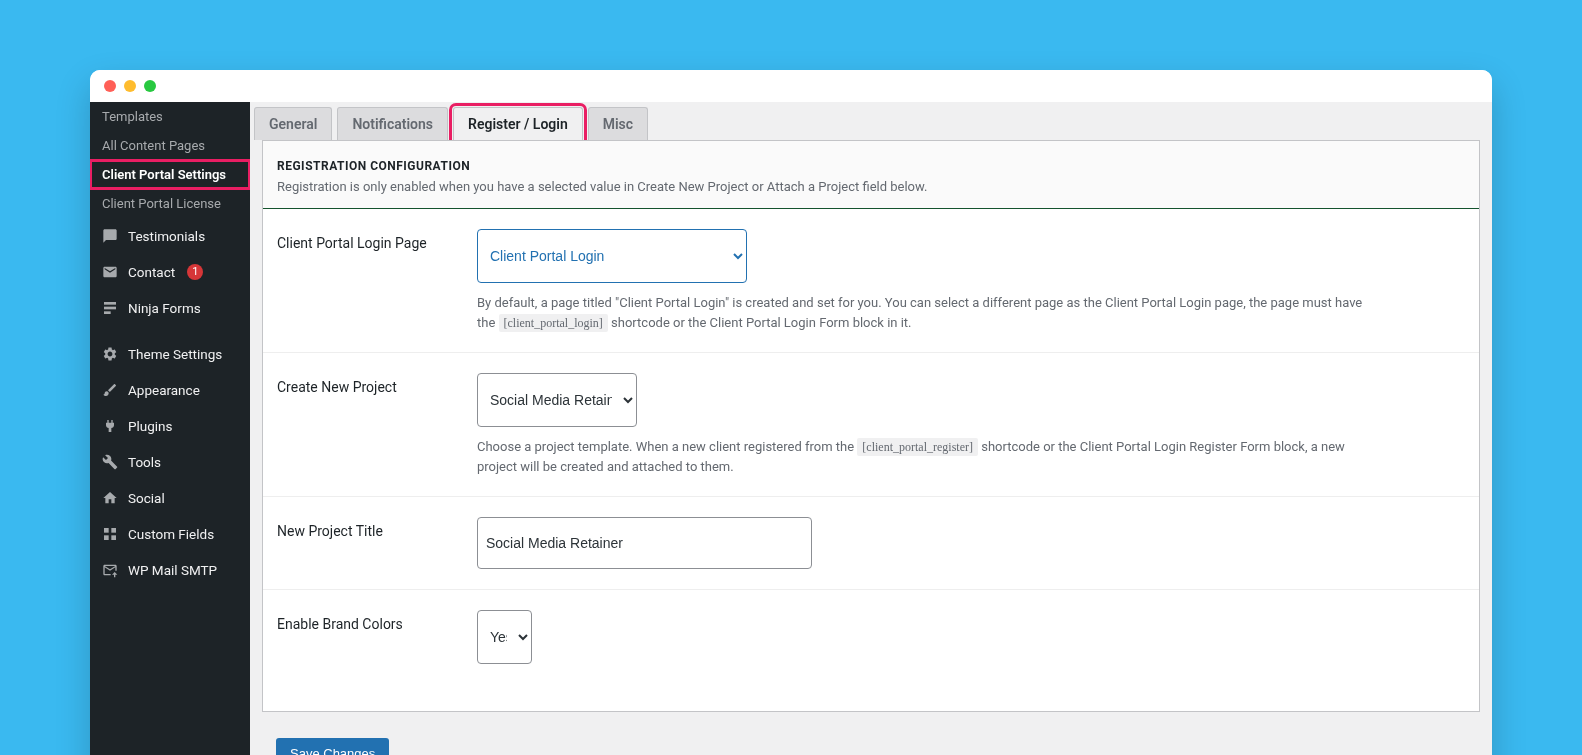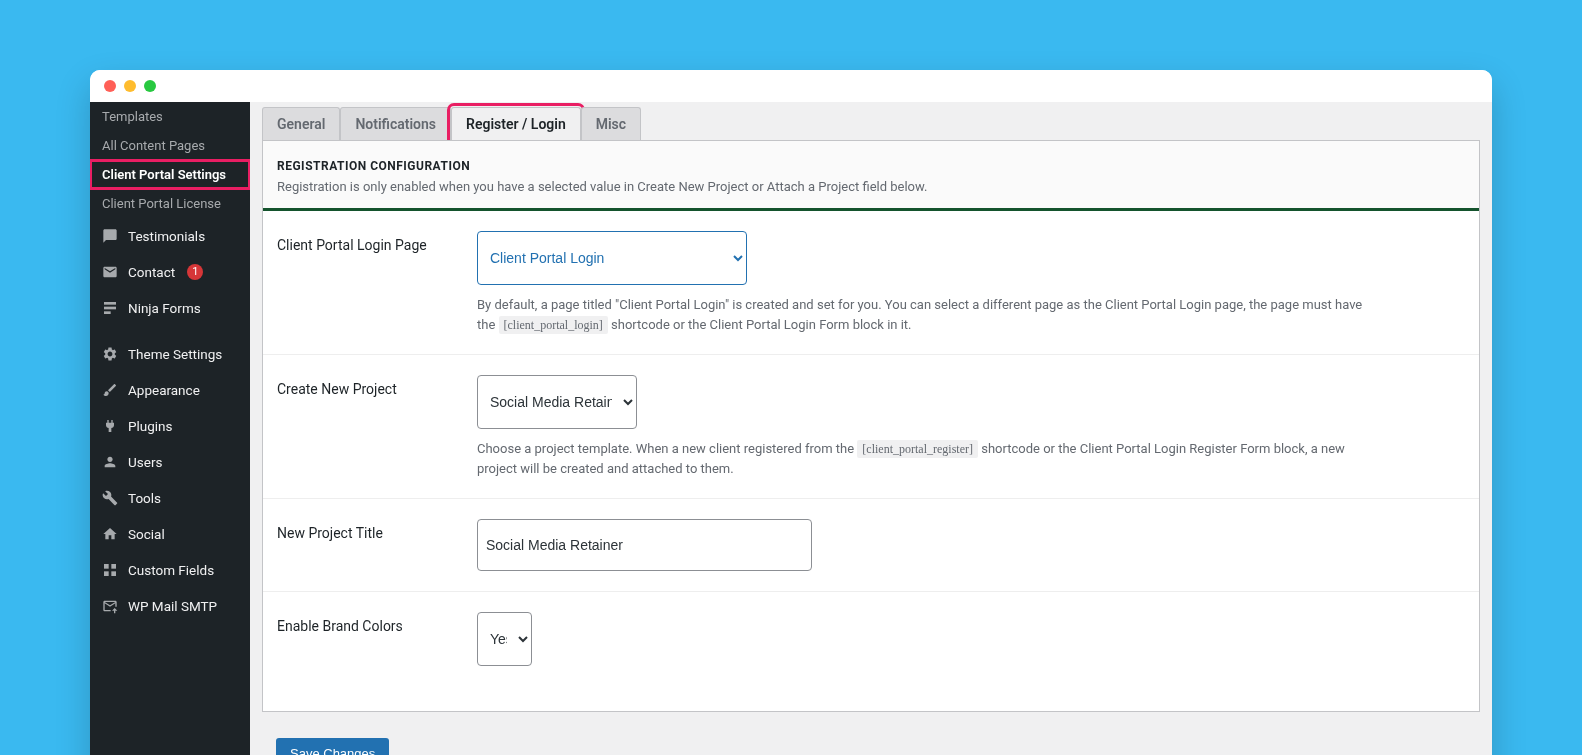"General" .tabs { gap: none -> 5px; padding: 5px 12px 0 12px -> 5px 12px 0 4px }
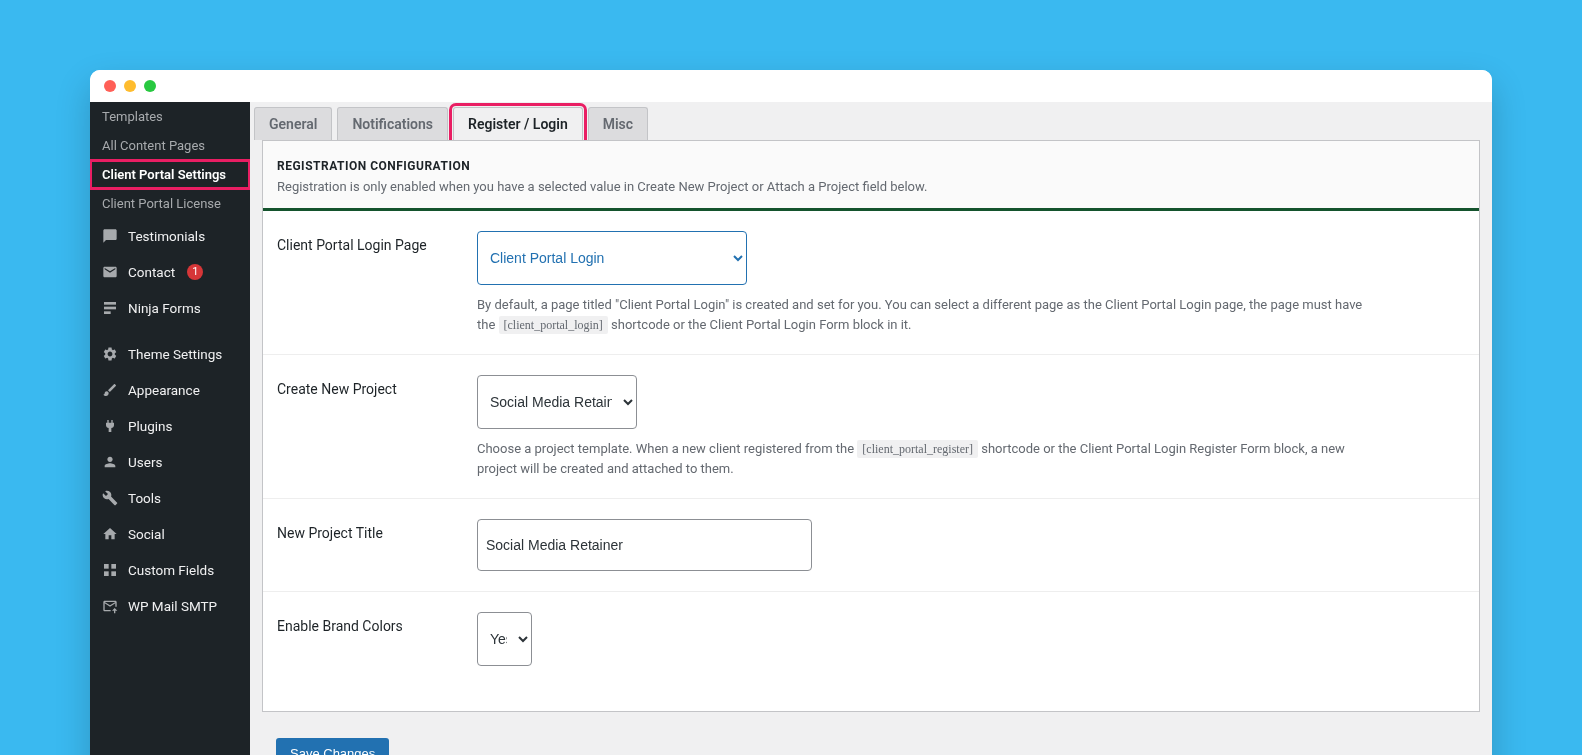"REGISTRATION CONFIGURATION" .section-head { border-bottom: 3px solid #14532d -> 1px solid #14532d }
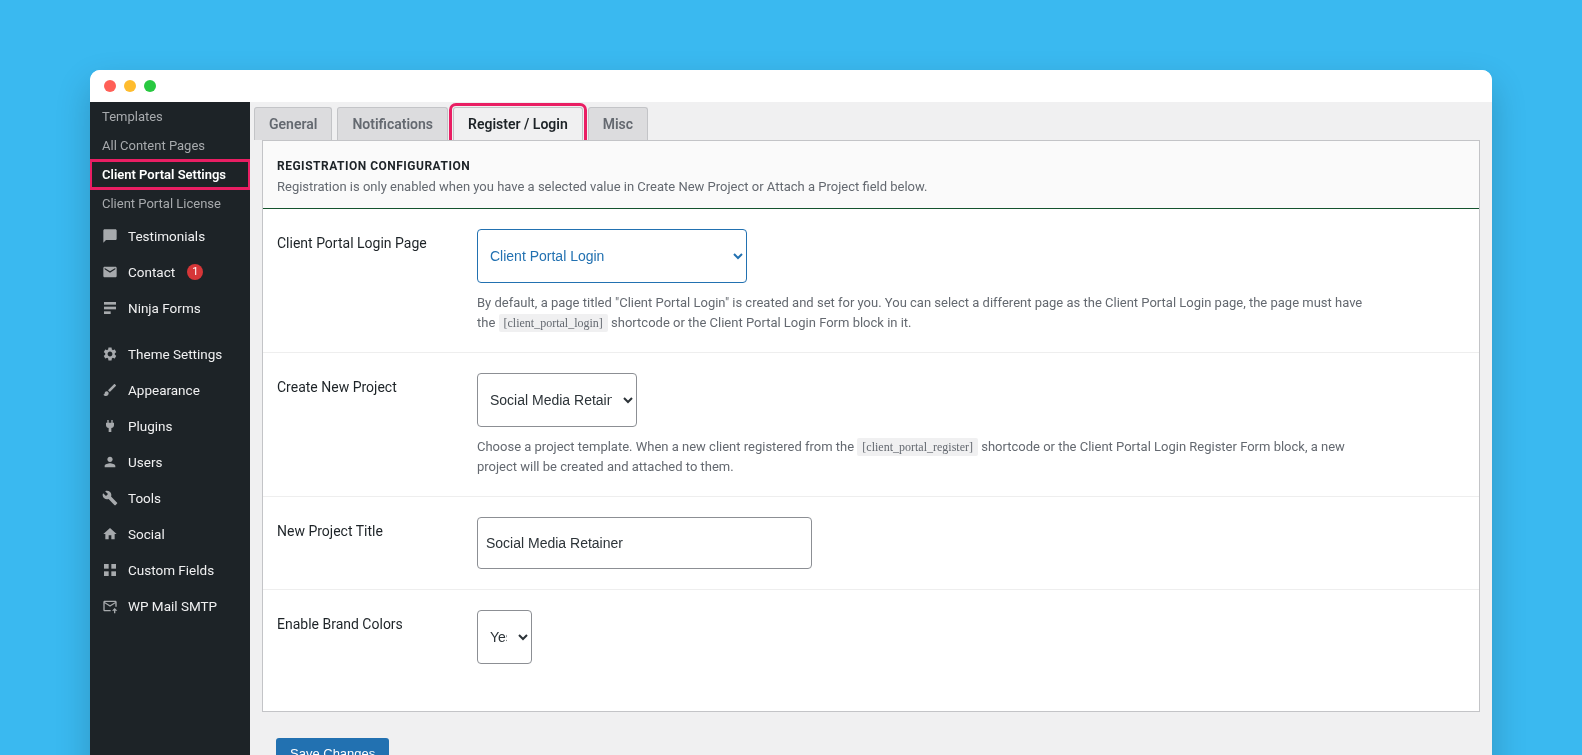"Users" div.menu-item { html: <div> <span> <svg> <path></path> </svg> </span> <span>Users</span> </div> -> none }
